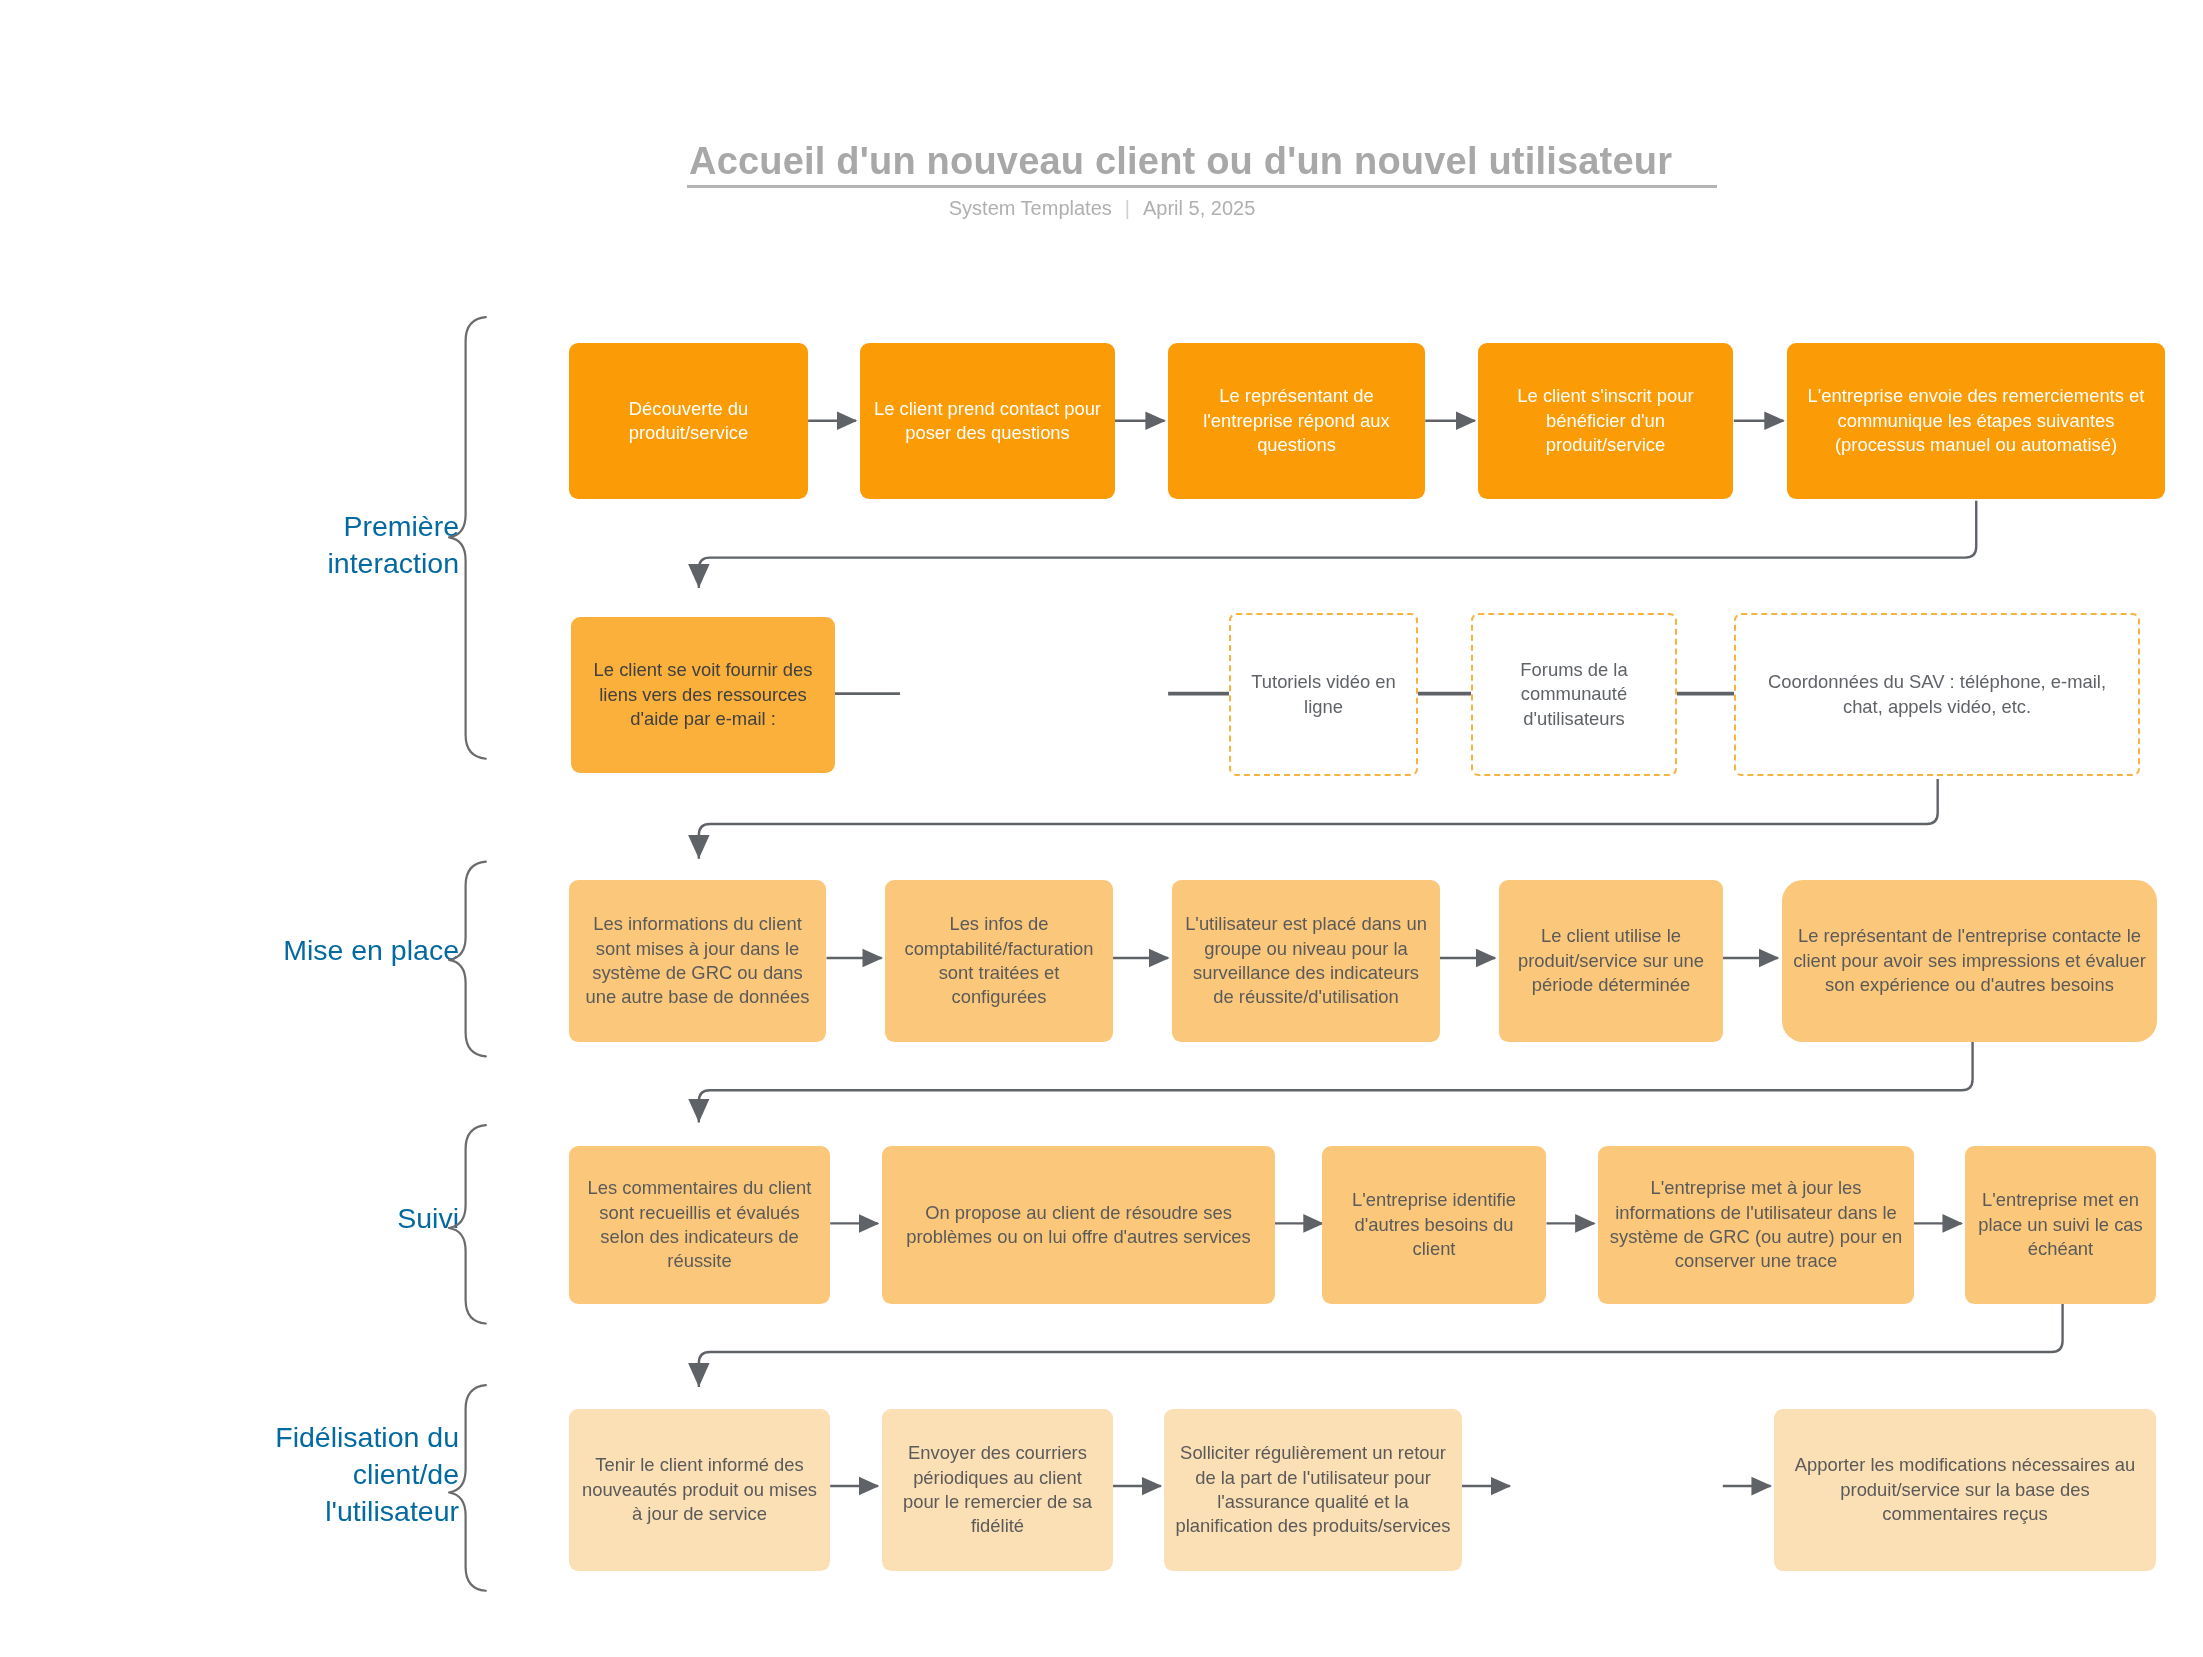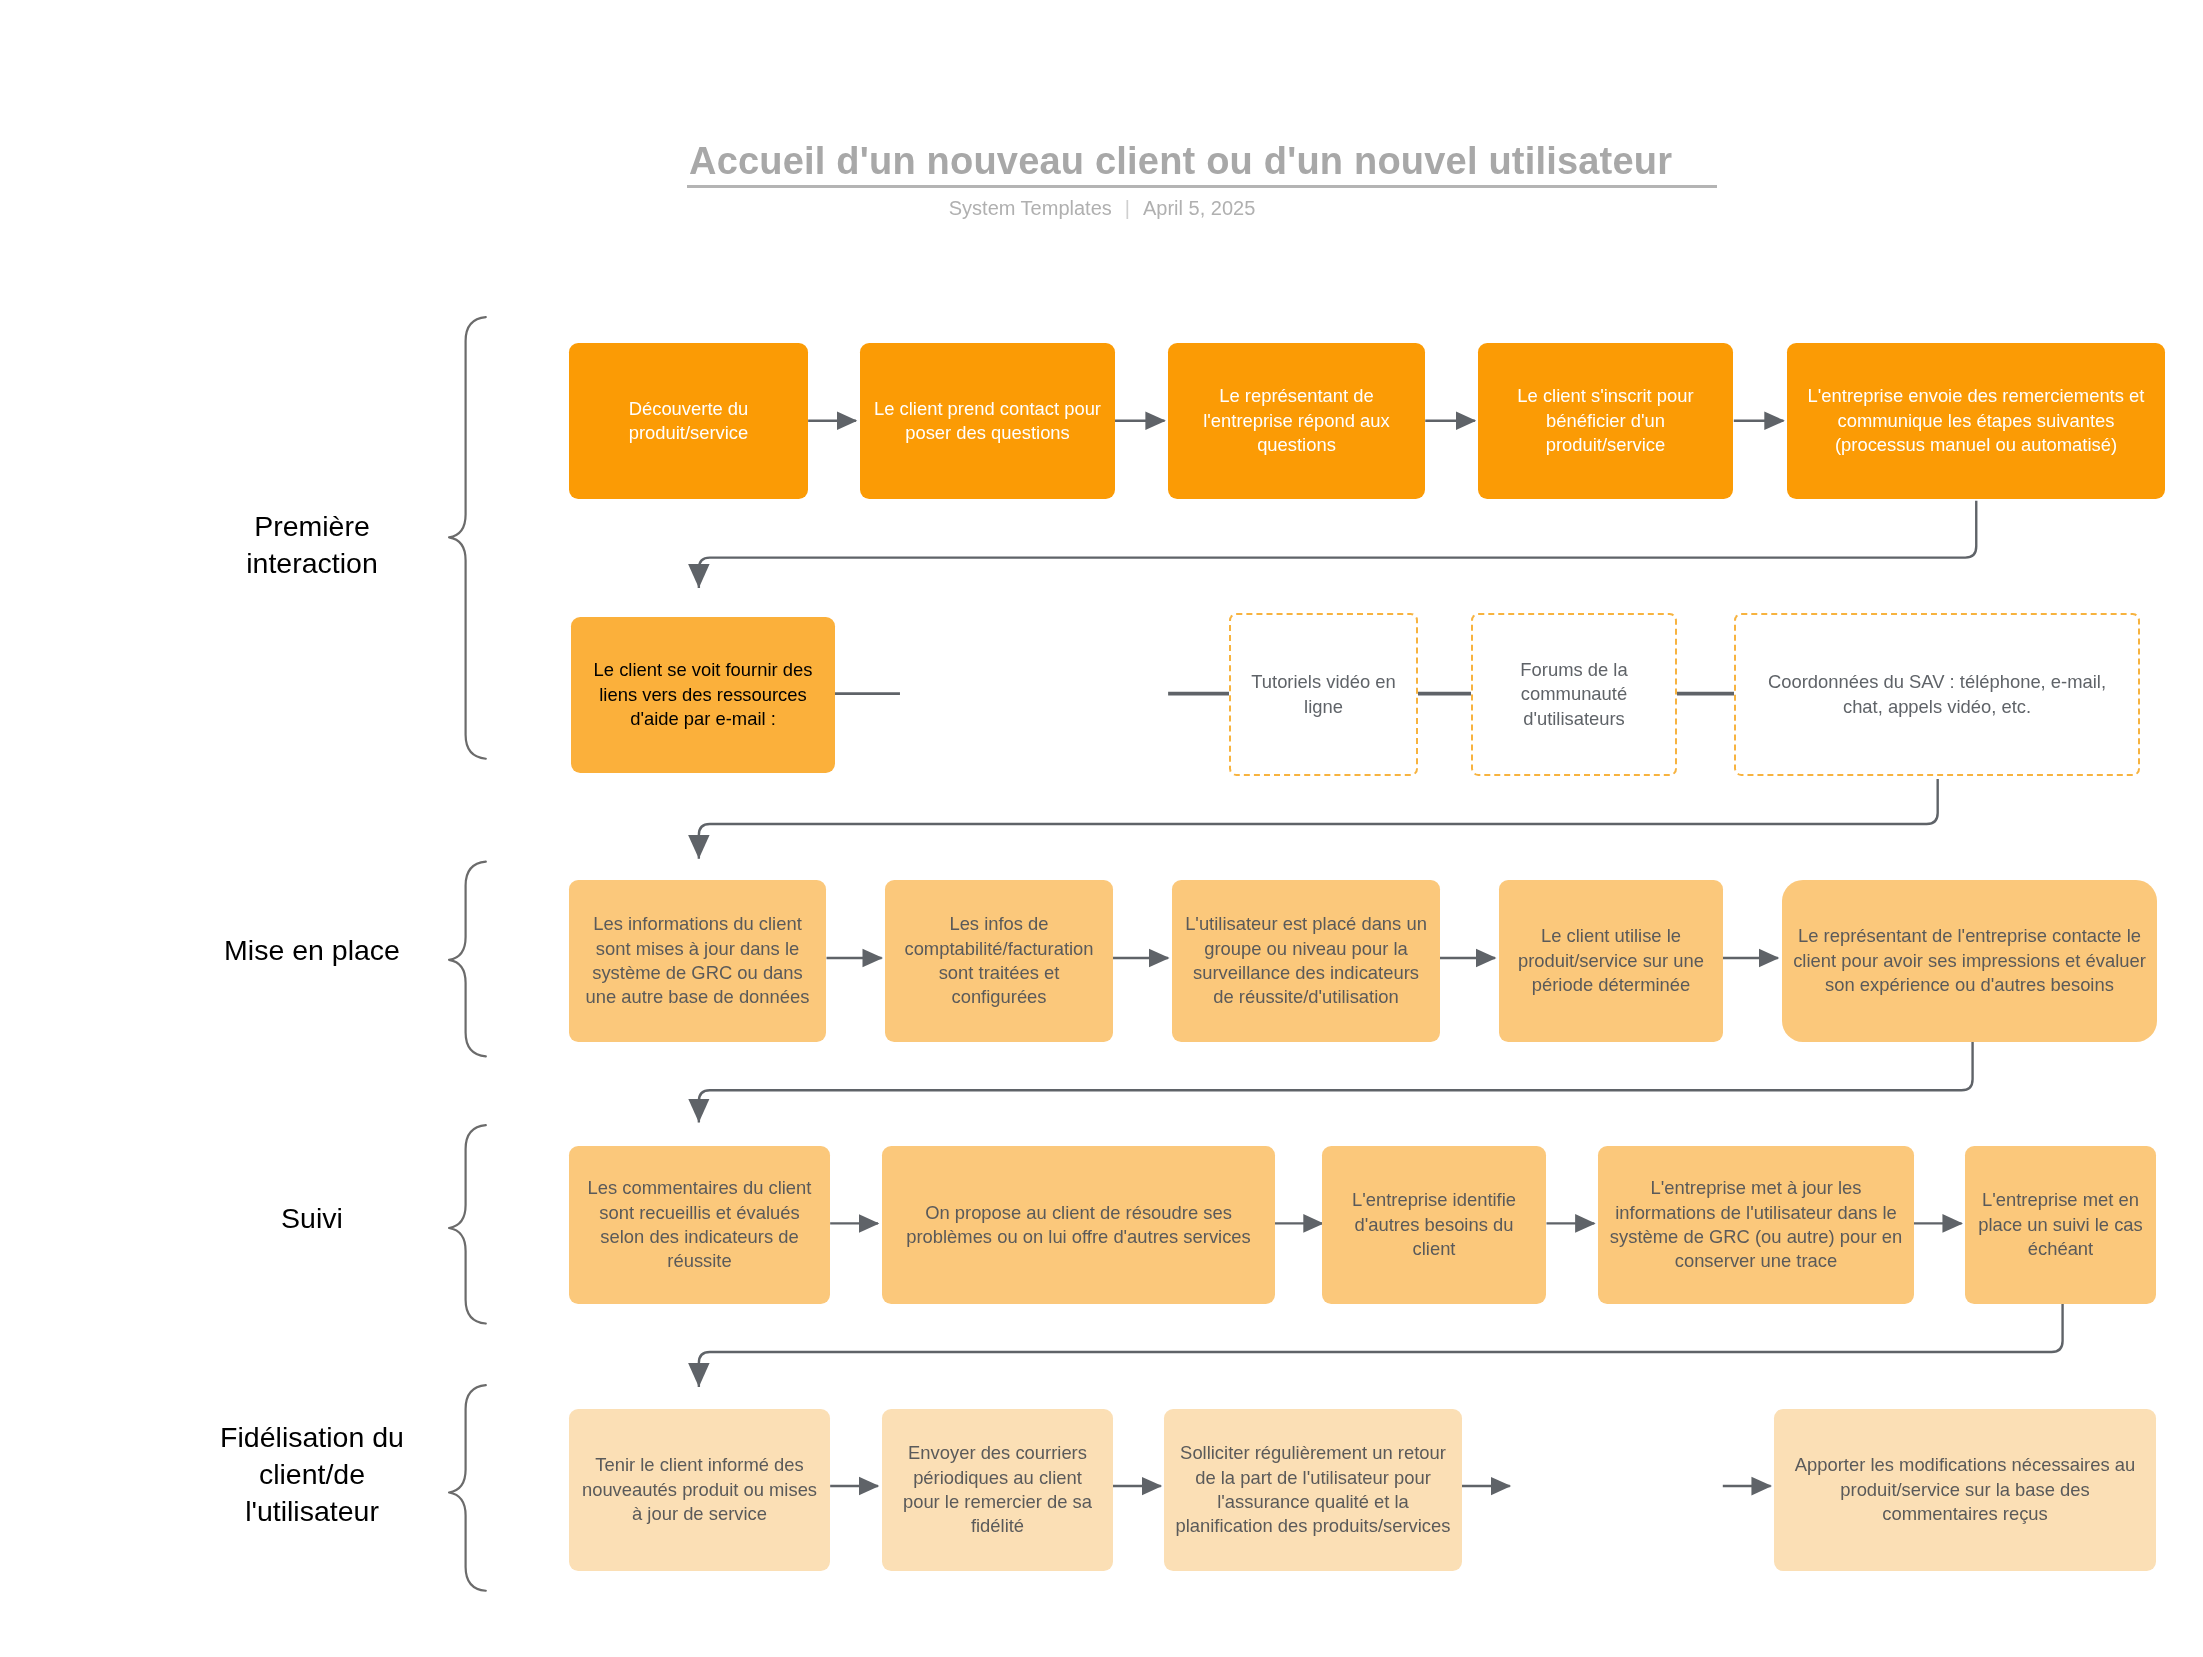"Première" .seclabel { color: #000000 -> #0369a1; text-align: center -> right }
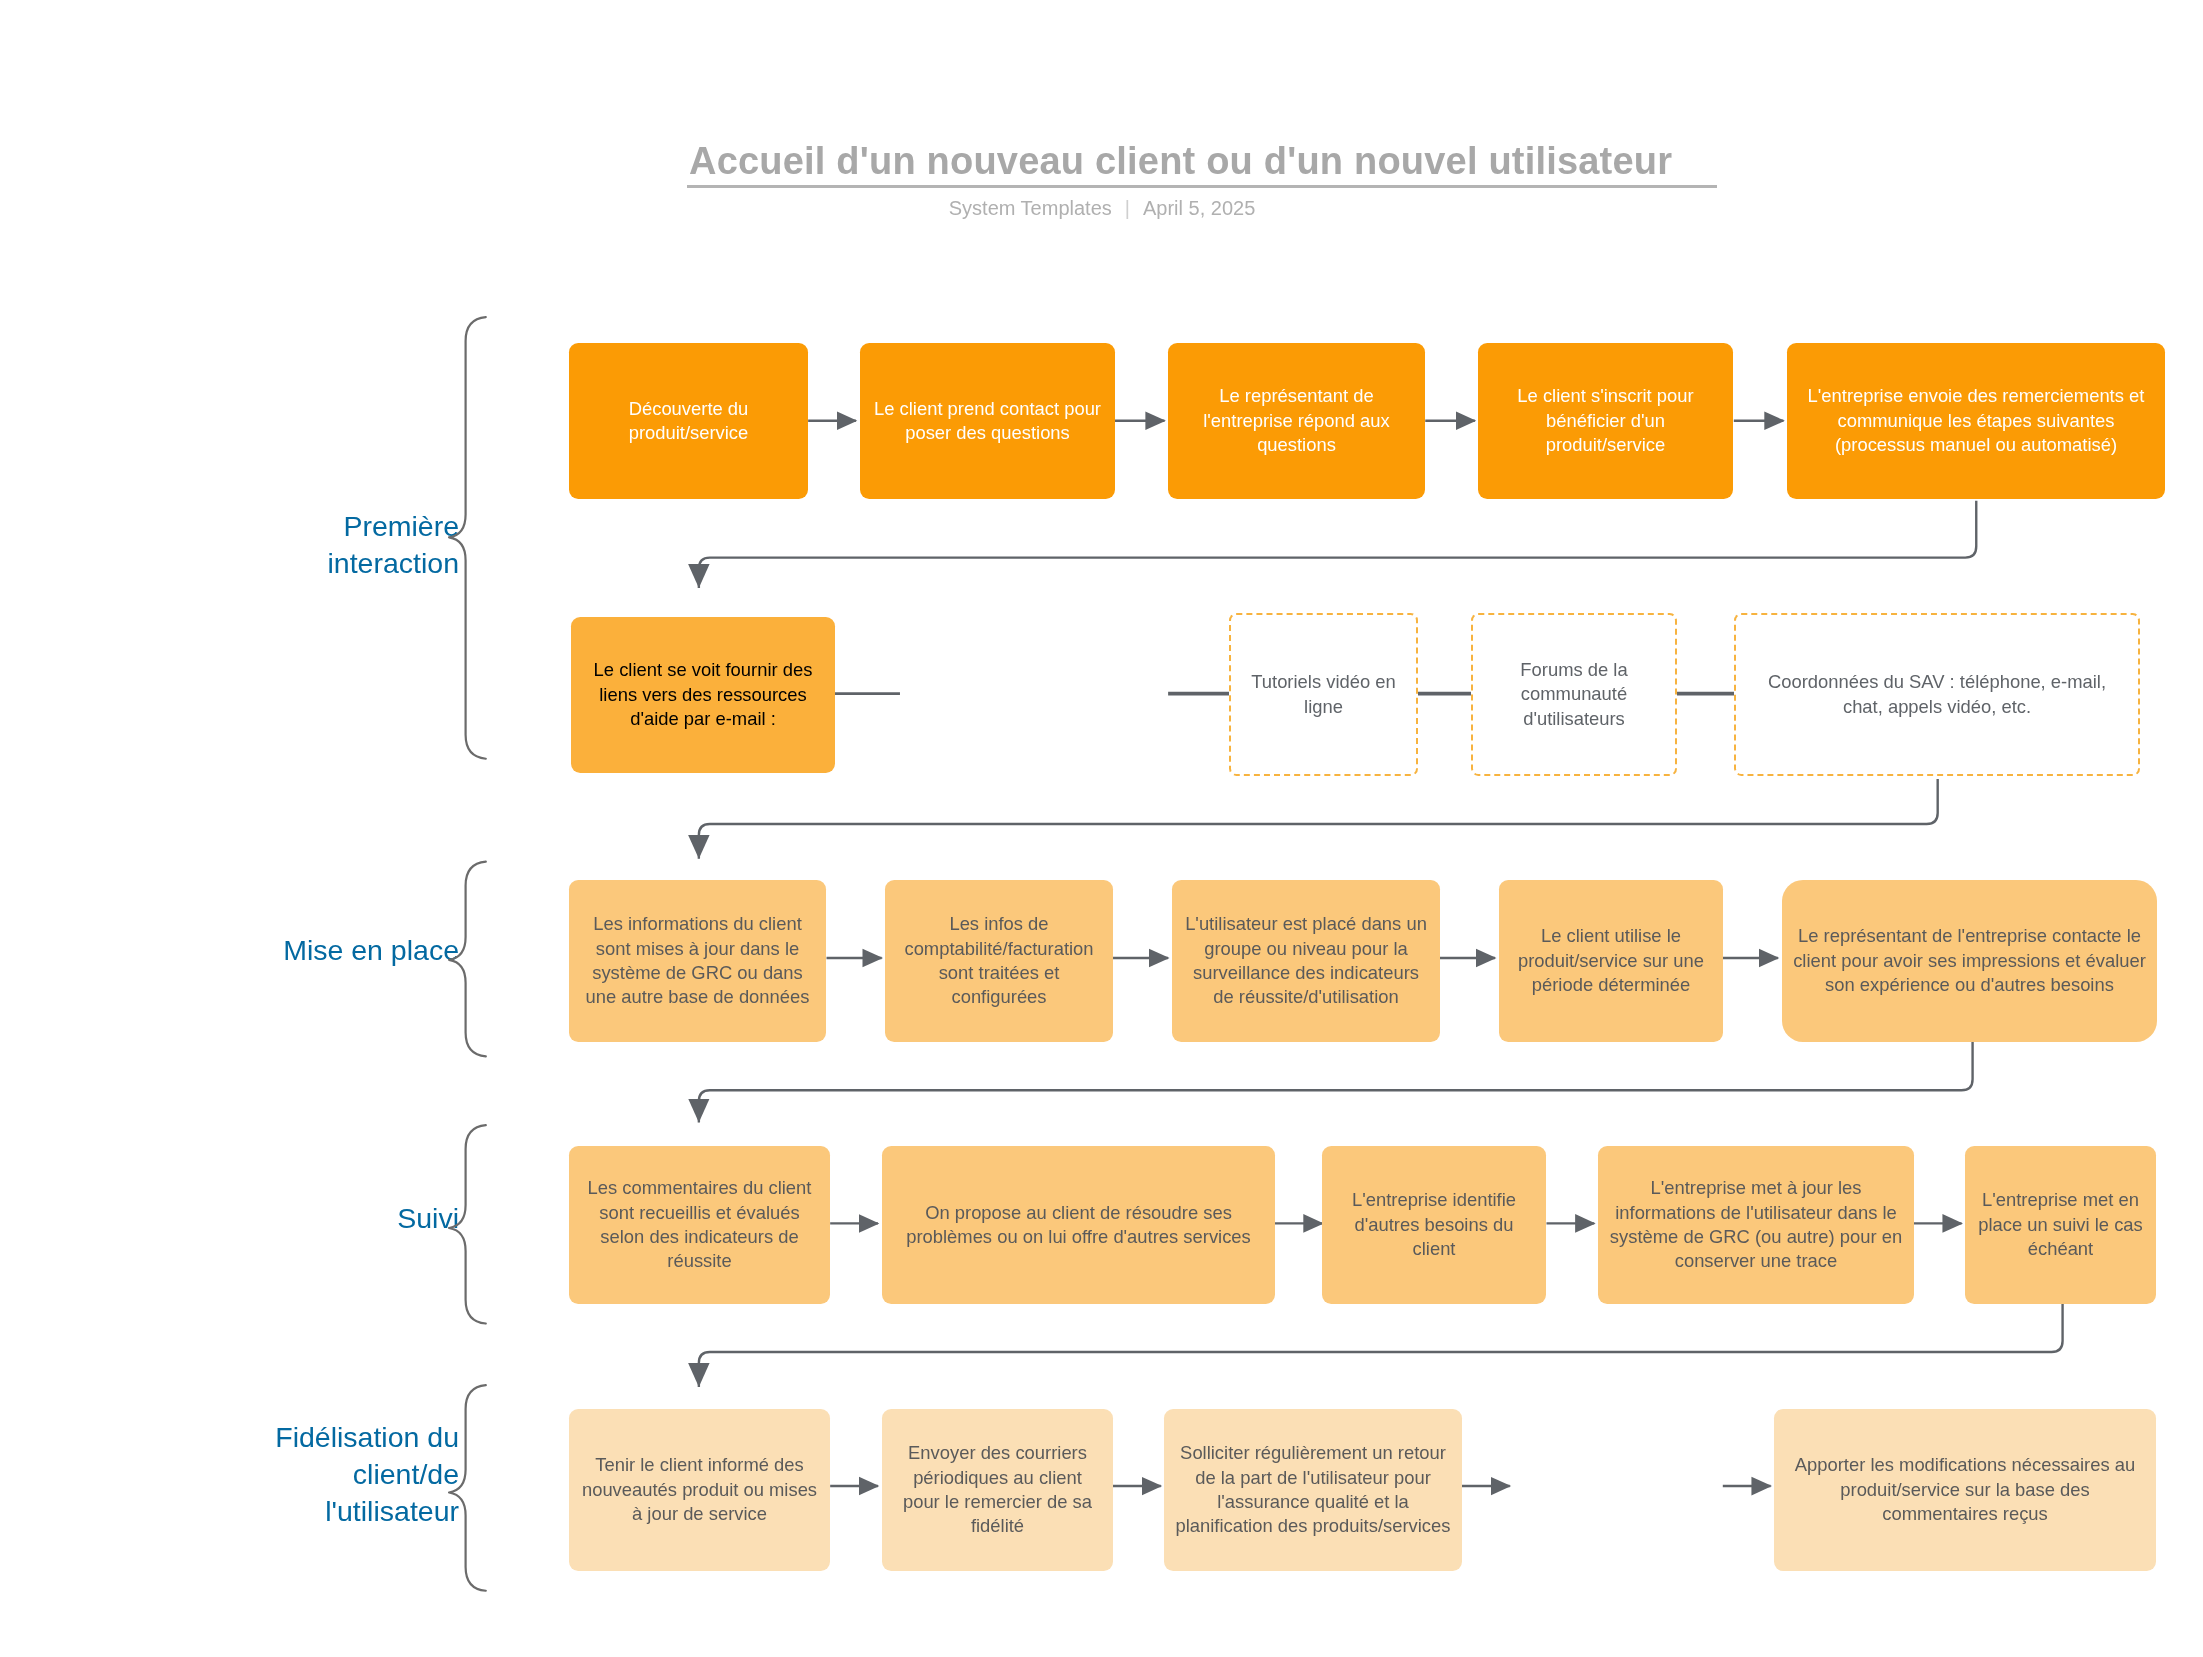"Le client se voit fournir" .lvl1b { color: #000000 -> #404040 }
